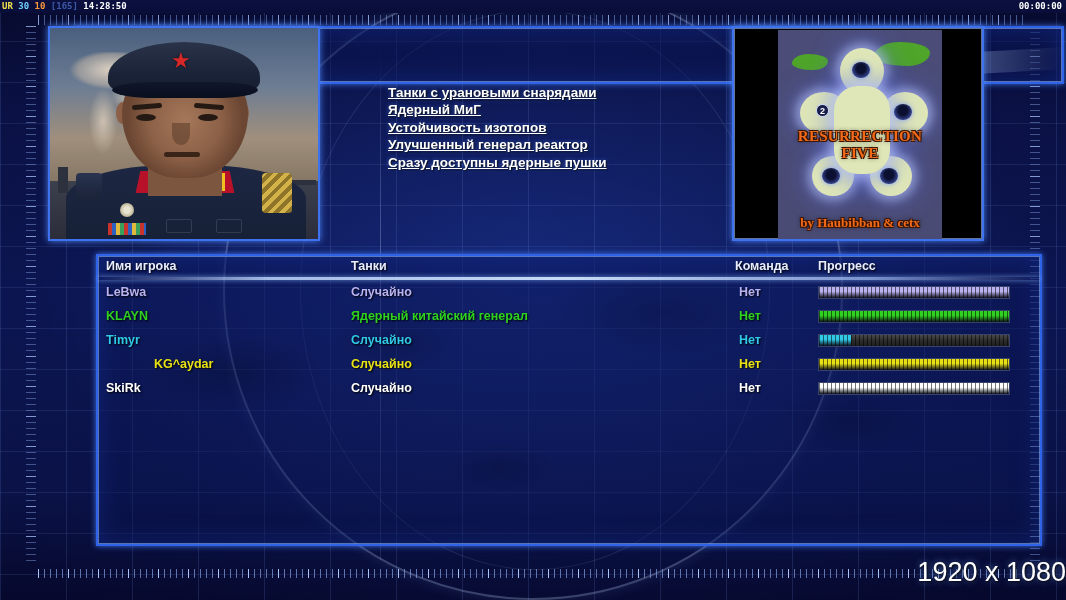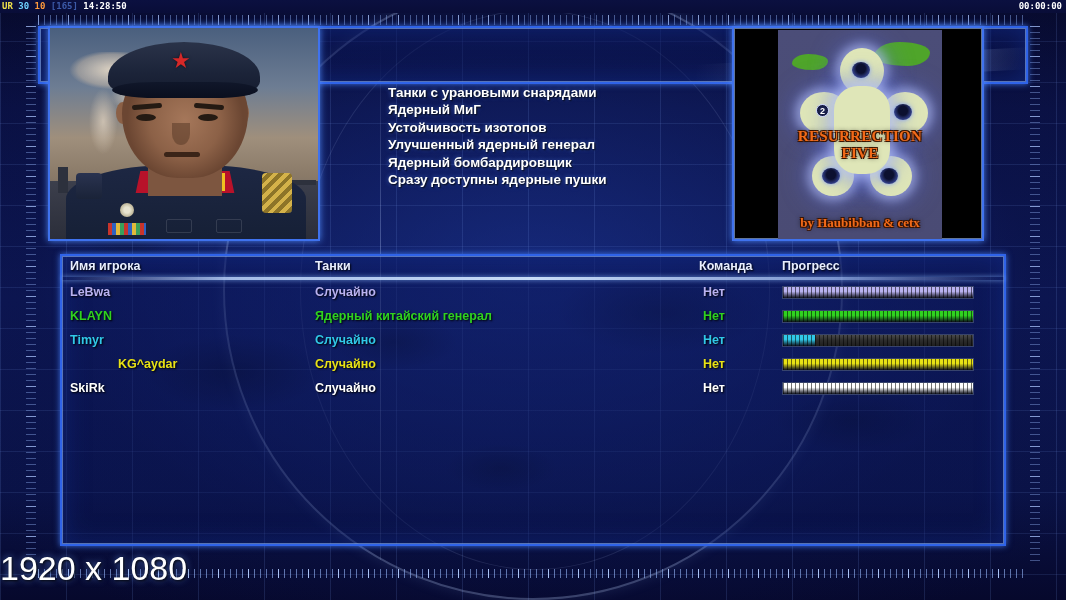"Танки с урановыми снарядами" #abilities .ab { text-decoration: none -> underline }
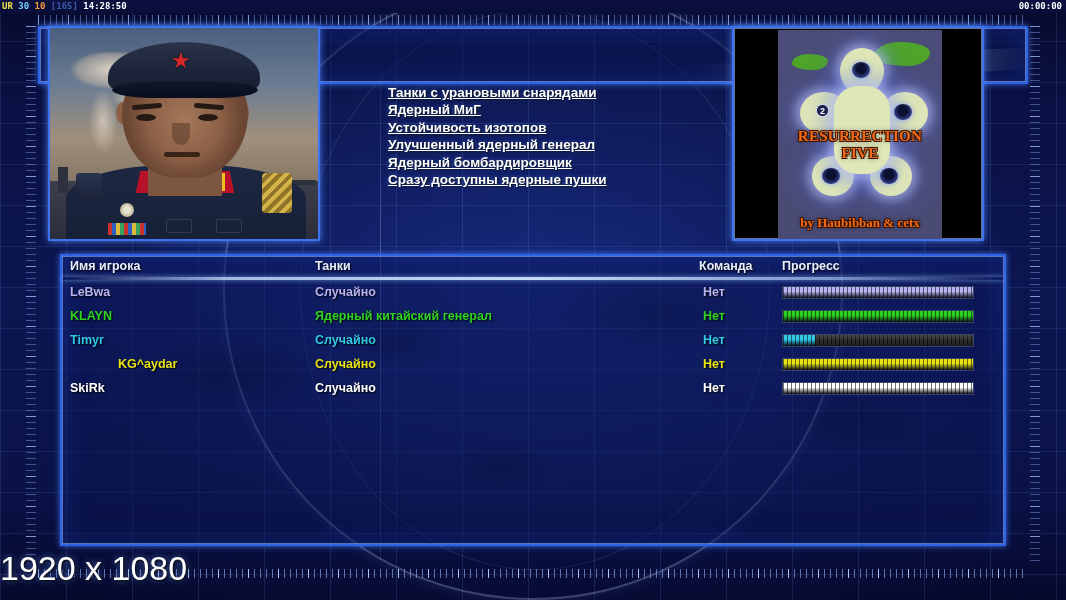"Улучшенный ядерный генерал" div.ab { text: ядерный генерал -> генерал реактор }
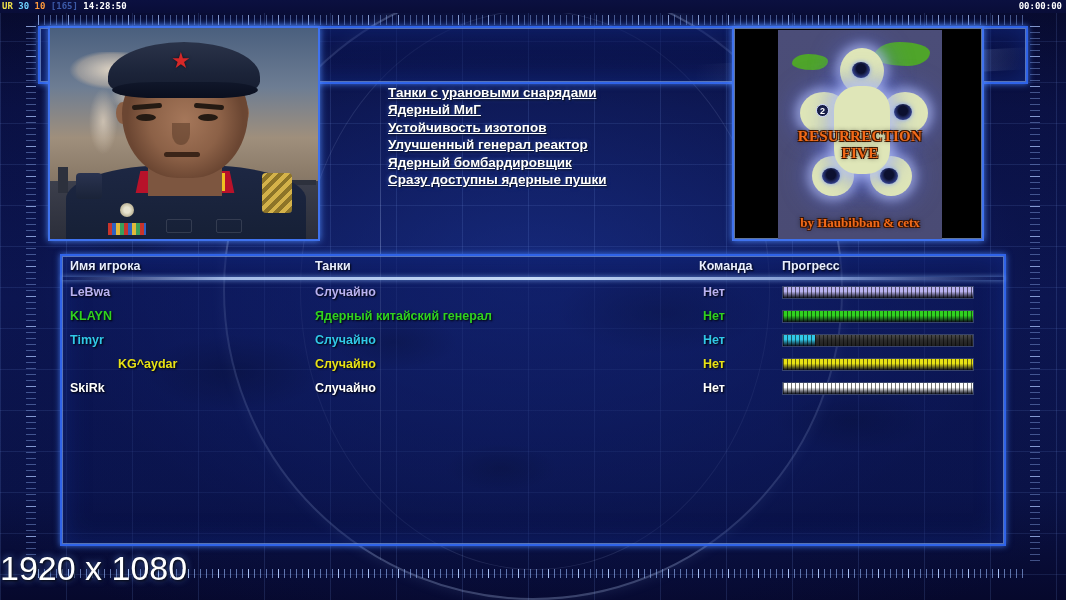"Ядерный бомбардировщик" div.ab { html: <div>Ядерный бомбардировщик</div> -> none }
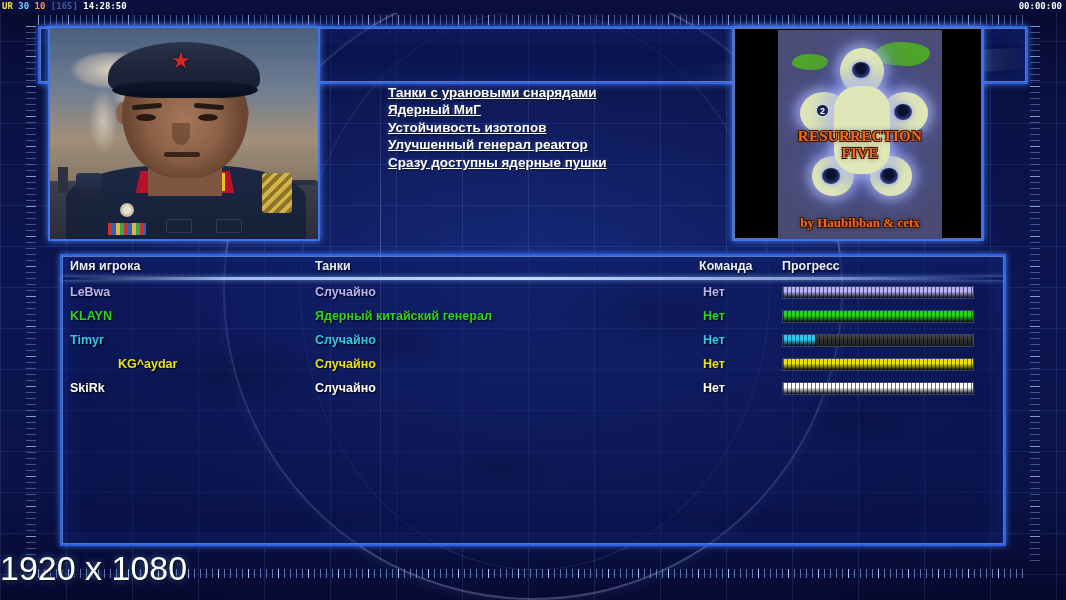"Имя игрока" .panel { margin-left: none -> 36px }
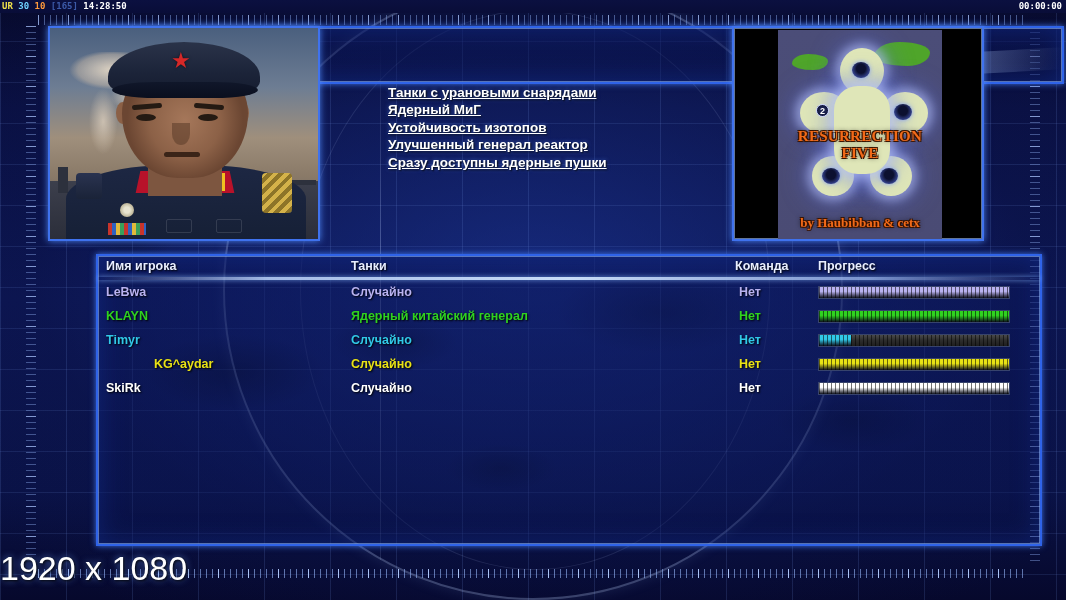"1920 x 1080" #resolution { font-size: 34px -> 27px; text-align: left -> right }
